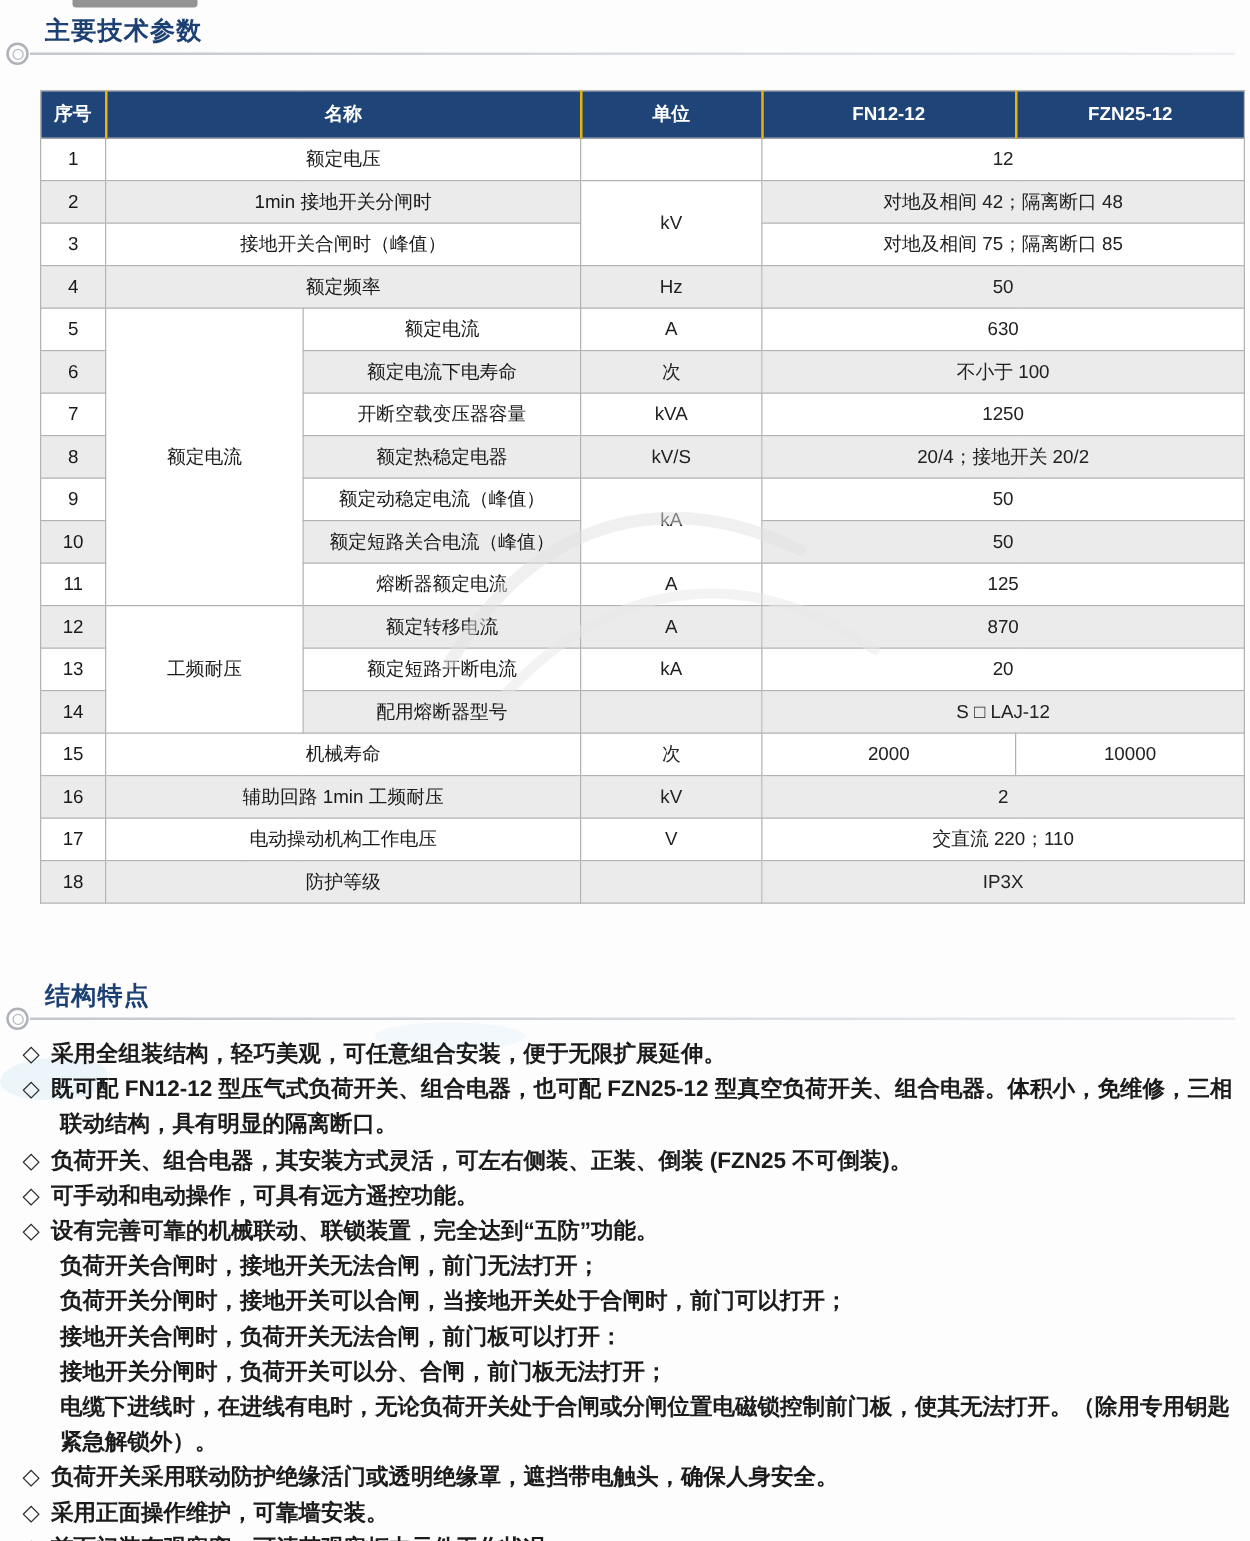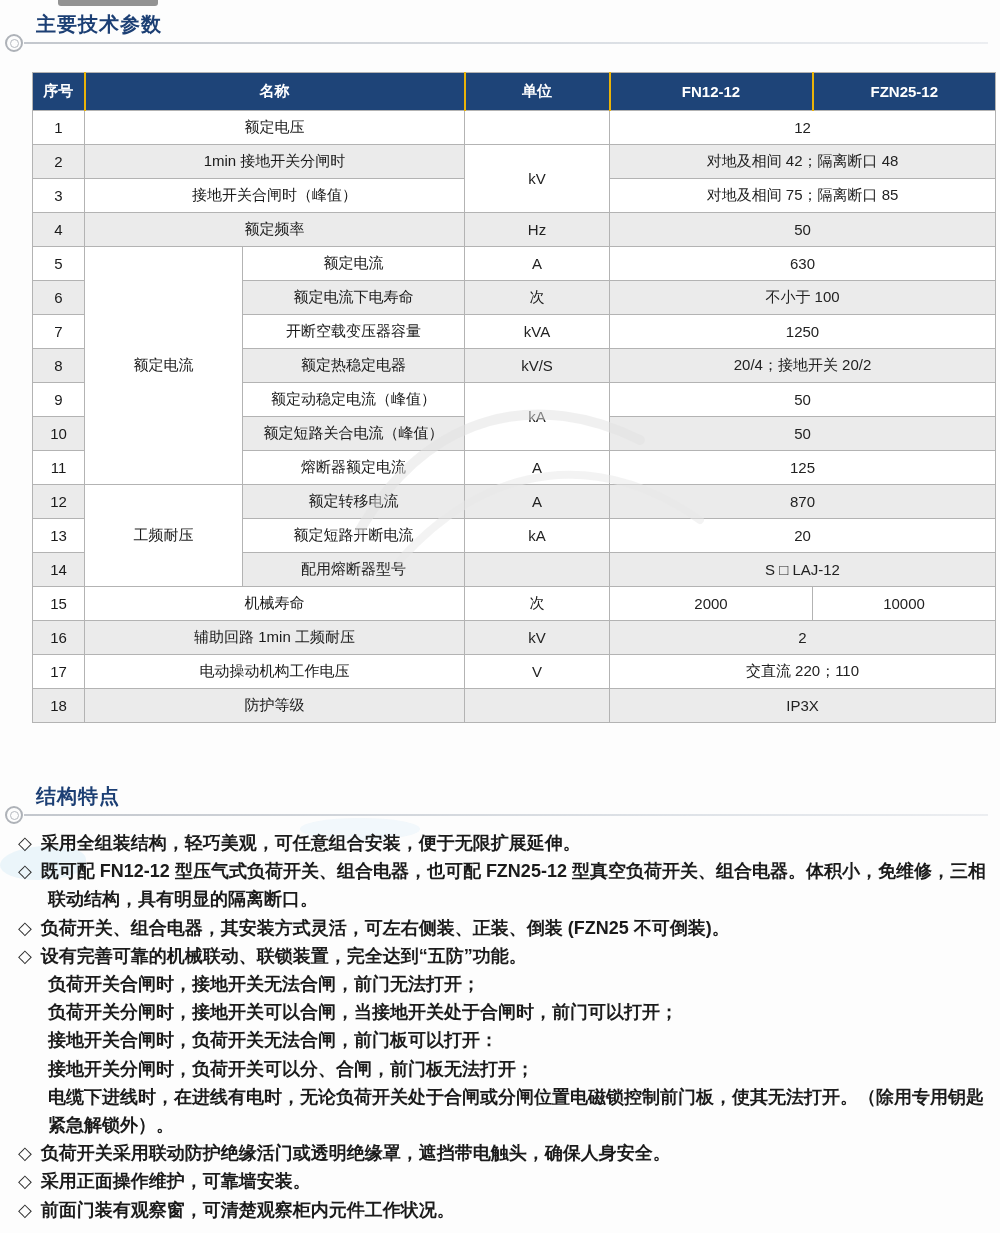"◇ 可手动和电动操作，可具有远方遥控功能。" li { html: none -> <li><span>◇</span><span>可手动和电动操作，可具有远方遥控功能。</span></li> }
